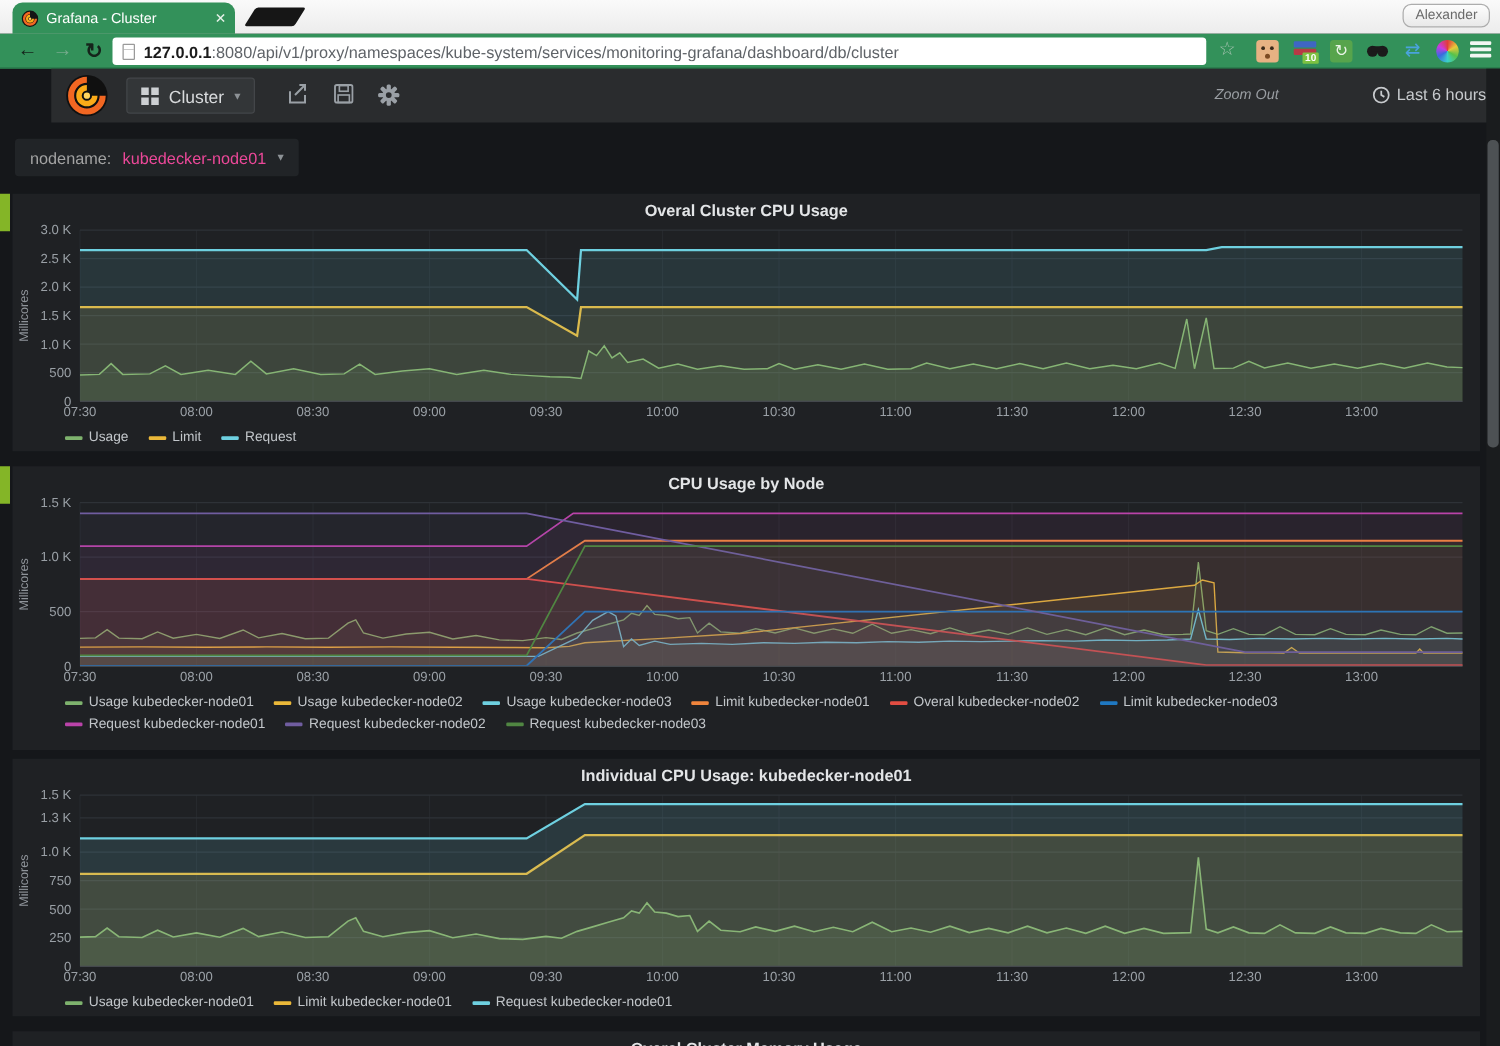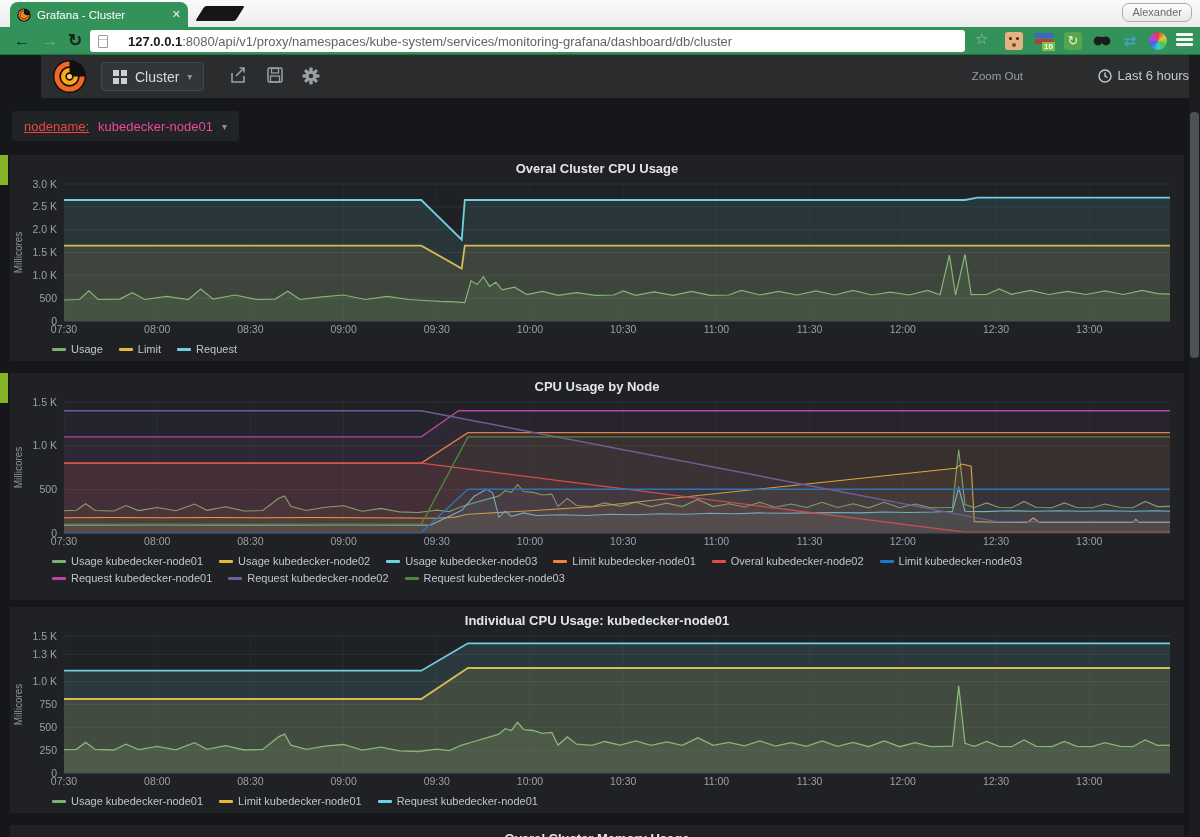"127.0.0.1:8080/api/v1/proxy/namespaces/k" .urlbar { gap: 20px -> 7px }
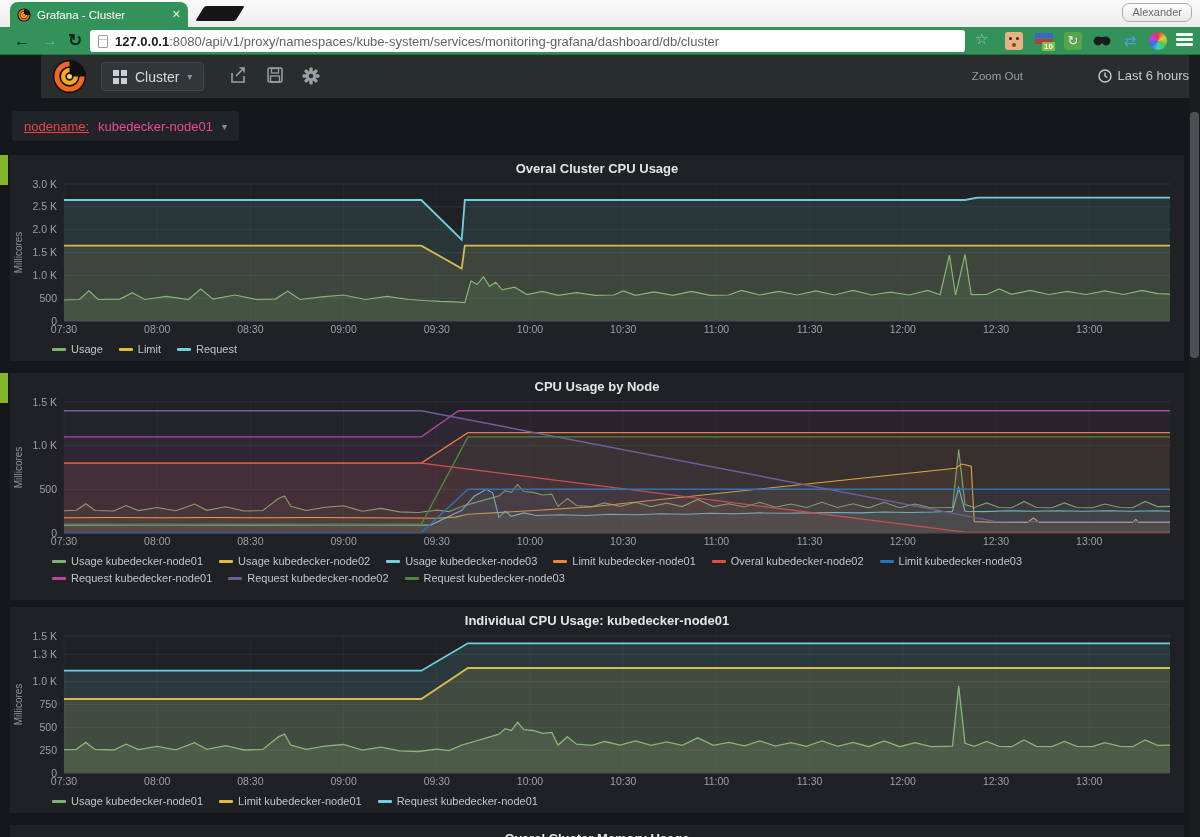"Zoom Out" .gnav-right-label { font-style: none -> italic }
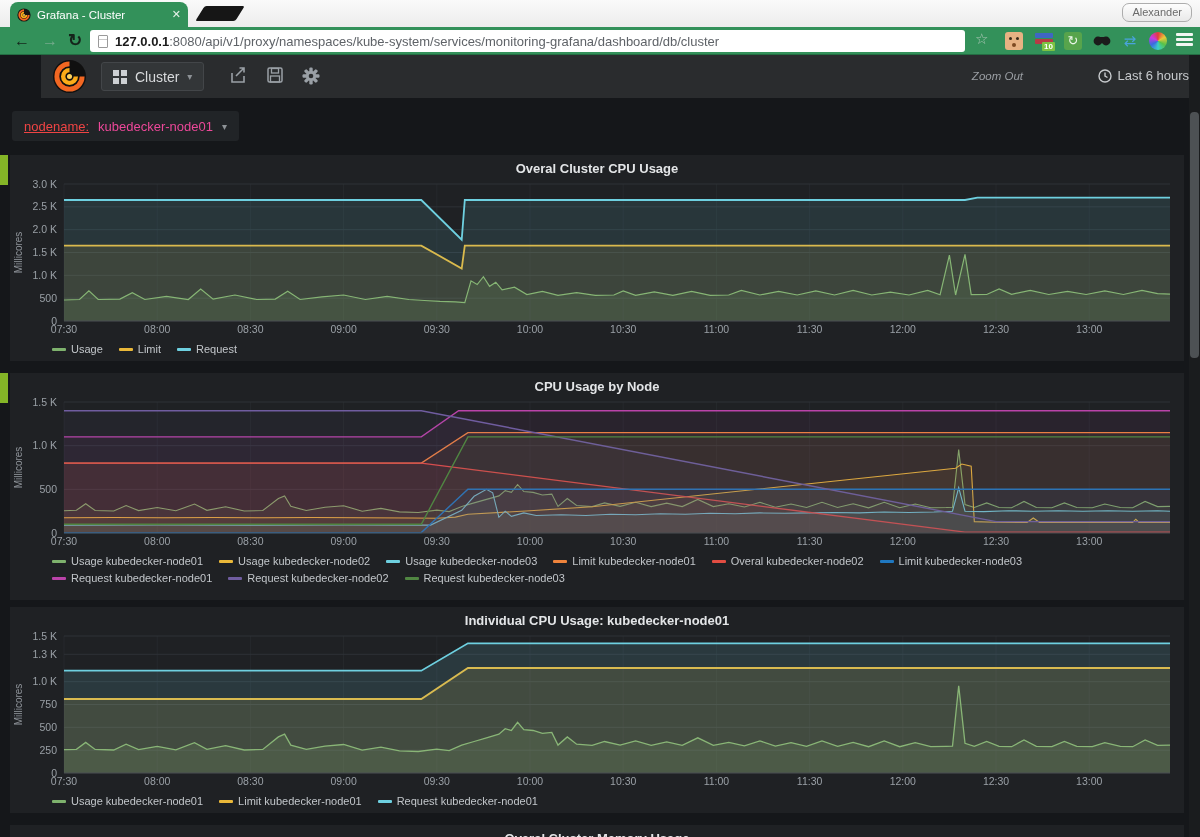"nodename:" .tvar-label { color: #ef4444 -> #a3a3a3; text-decoration: underline -> none }
